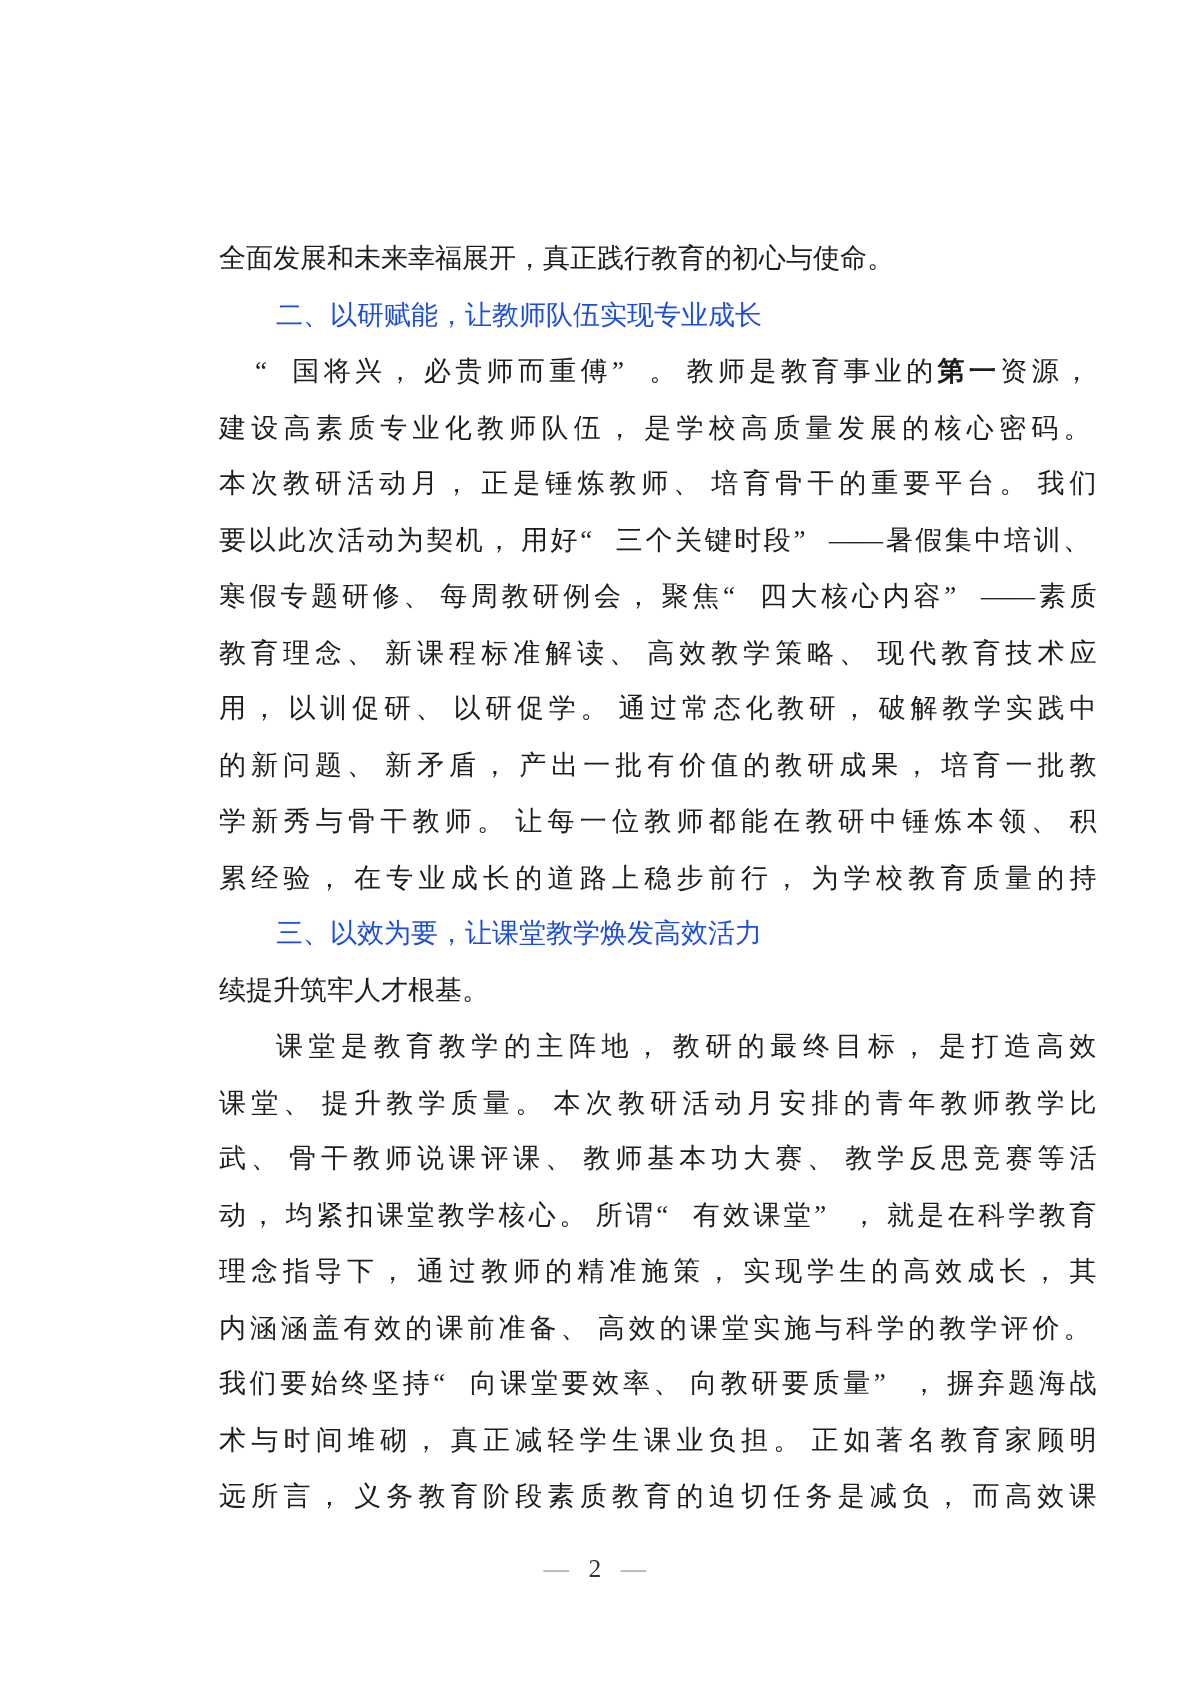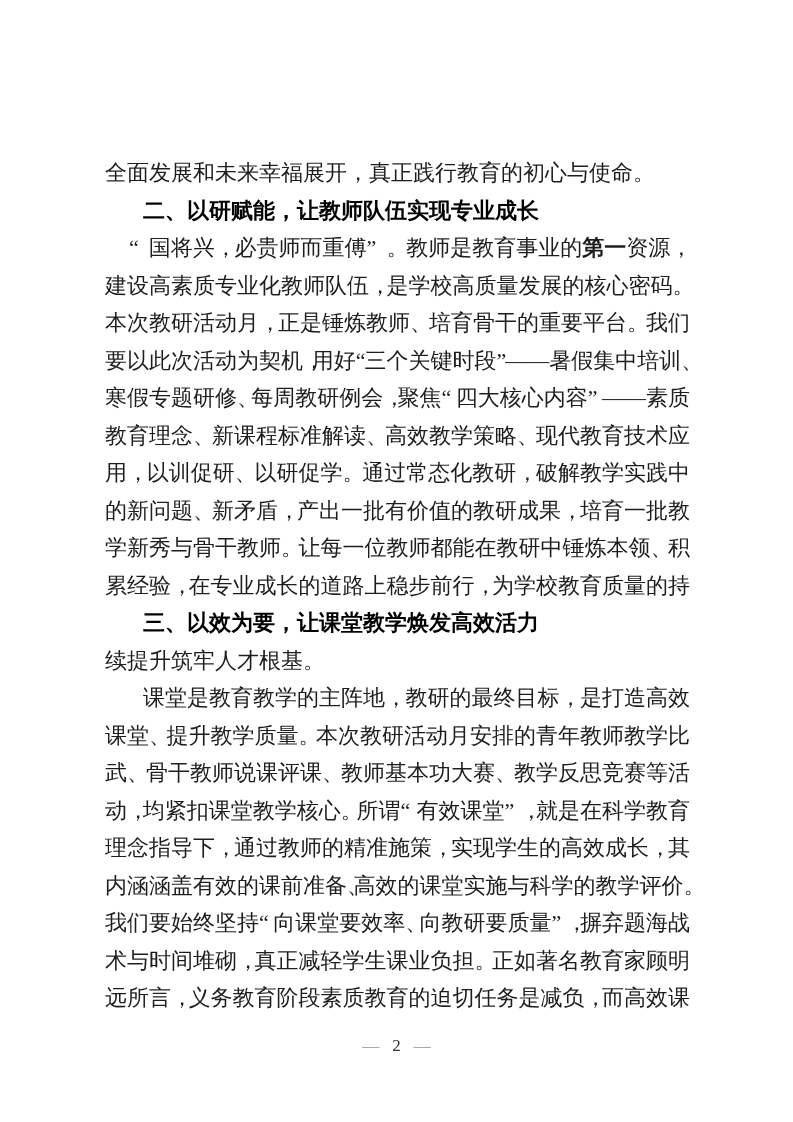"全面发展和未来幸福展开，真正践行教育的初心与使命。" .line { font-size: 22px -> 18px; margin-left: none -> 41px }
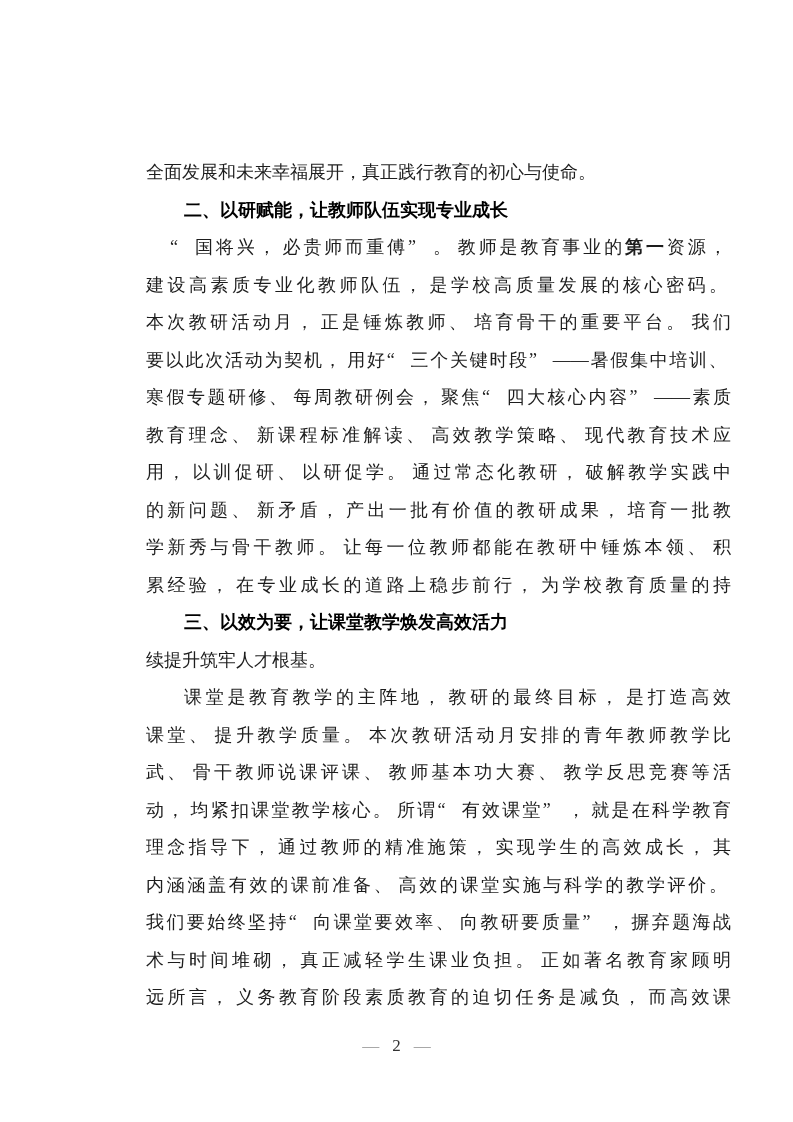"二、以研赋能，让教师队伍实现专业成长" .heading { color: #000000 -> #1d4ed8; font-weight: 700 -> 400 }
